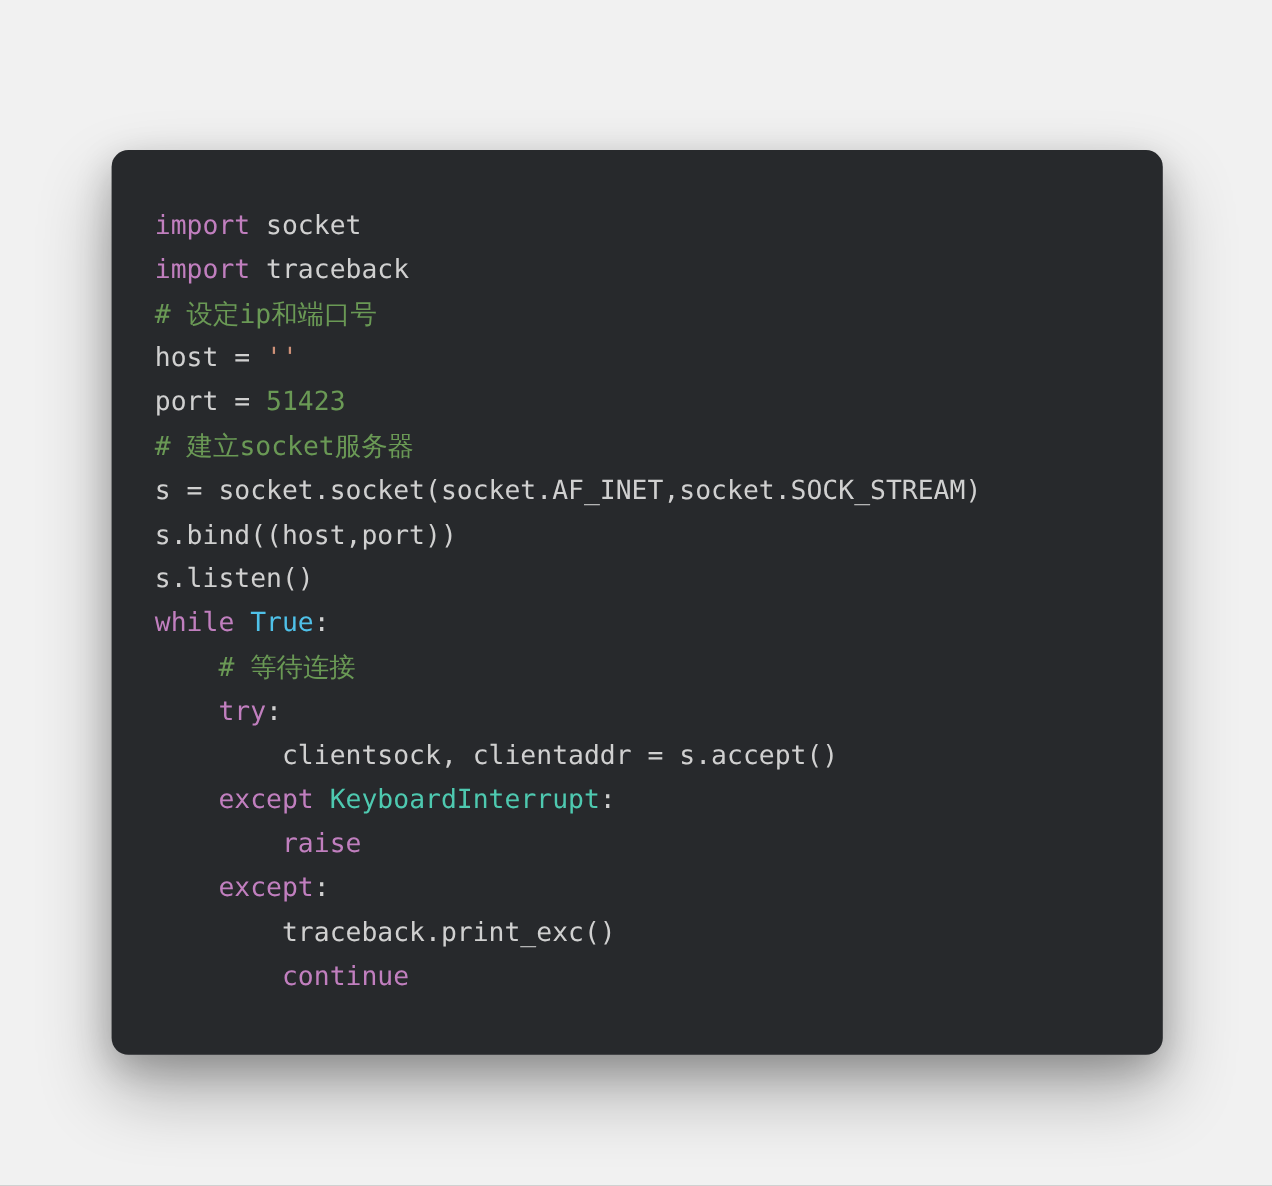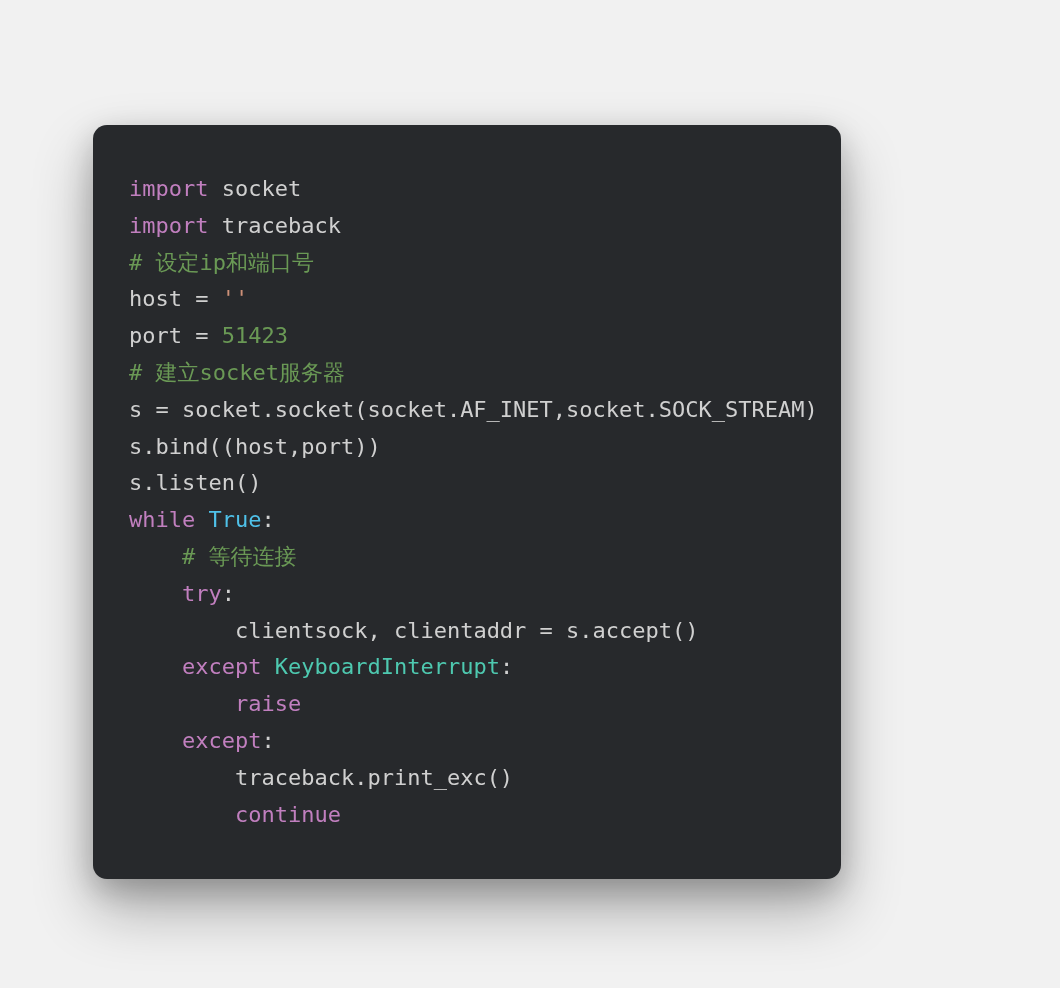"import socket import traceback #" .card { width: 748px -> 876px }
